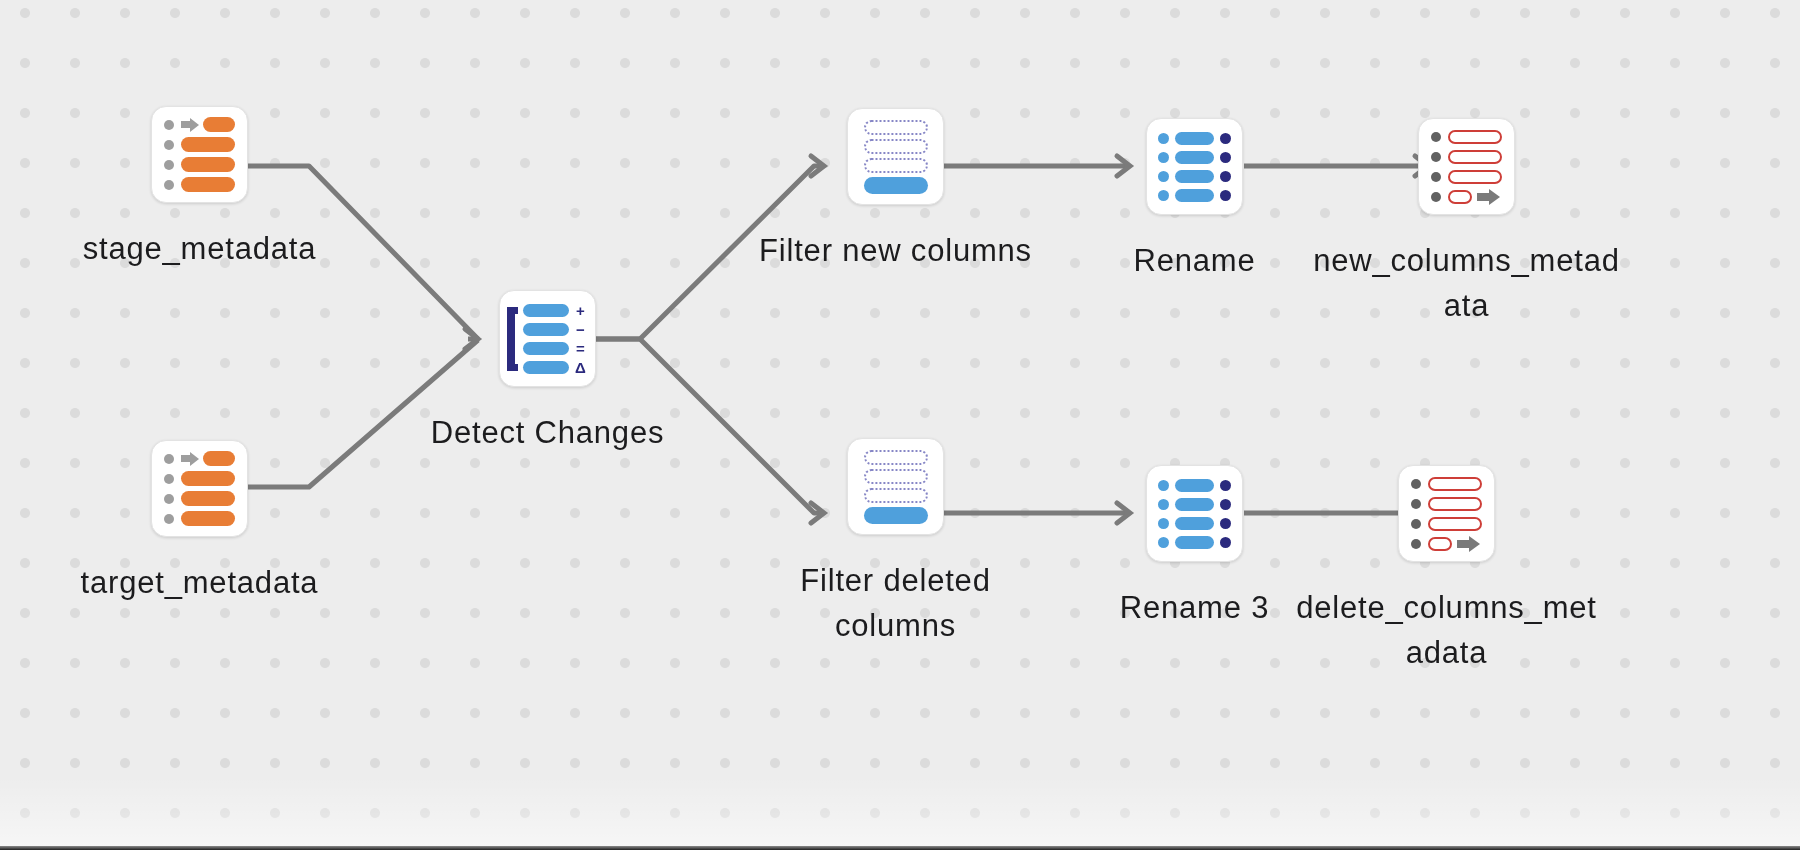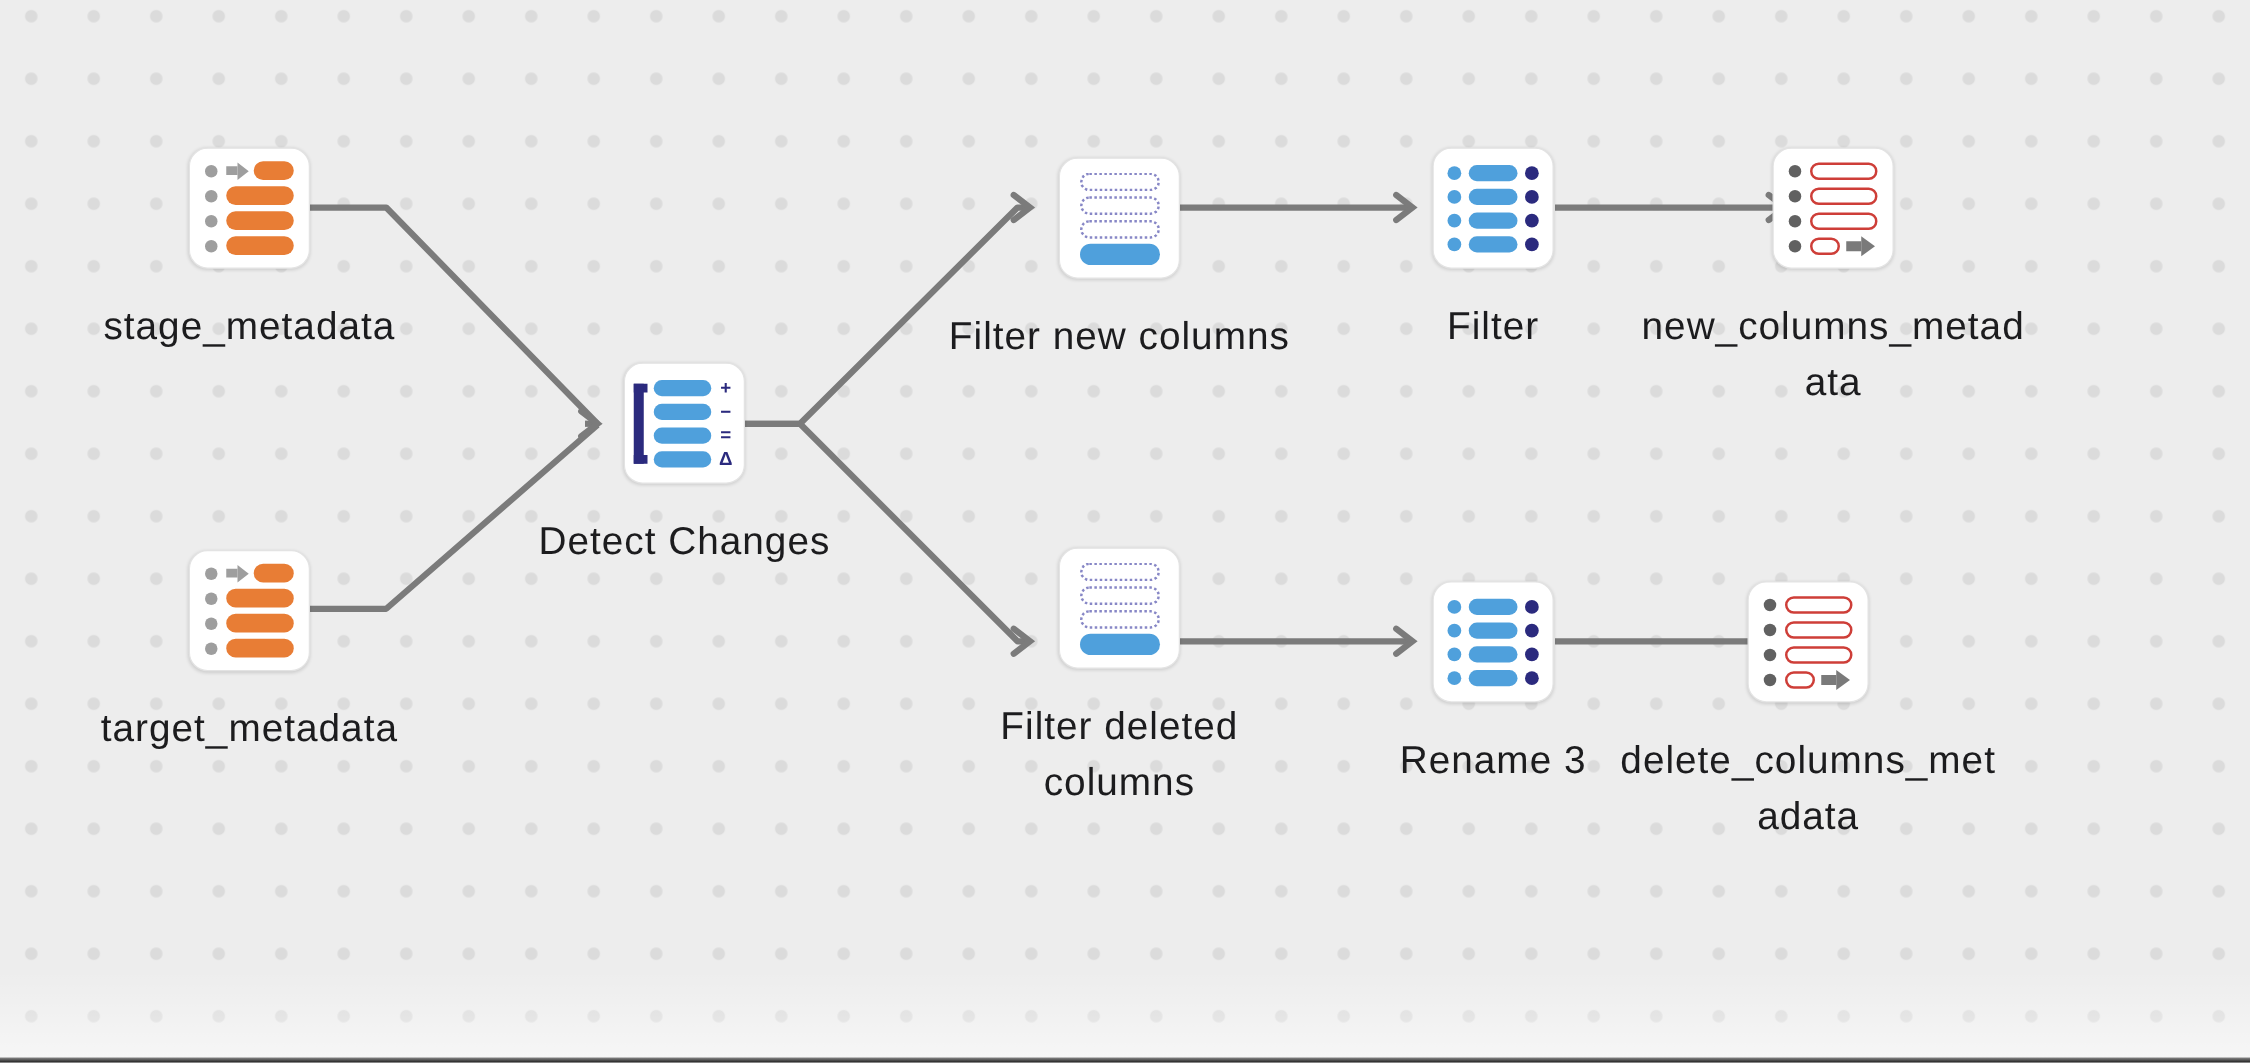"stage_metadata" div.node { top: 118px -> 106px }
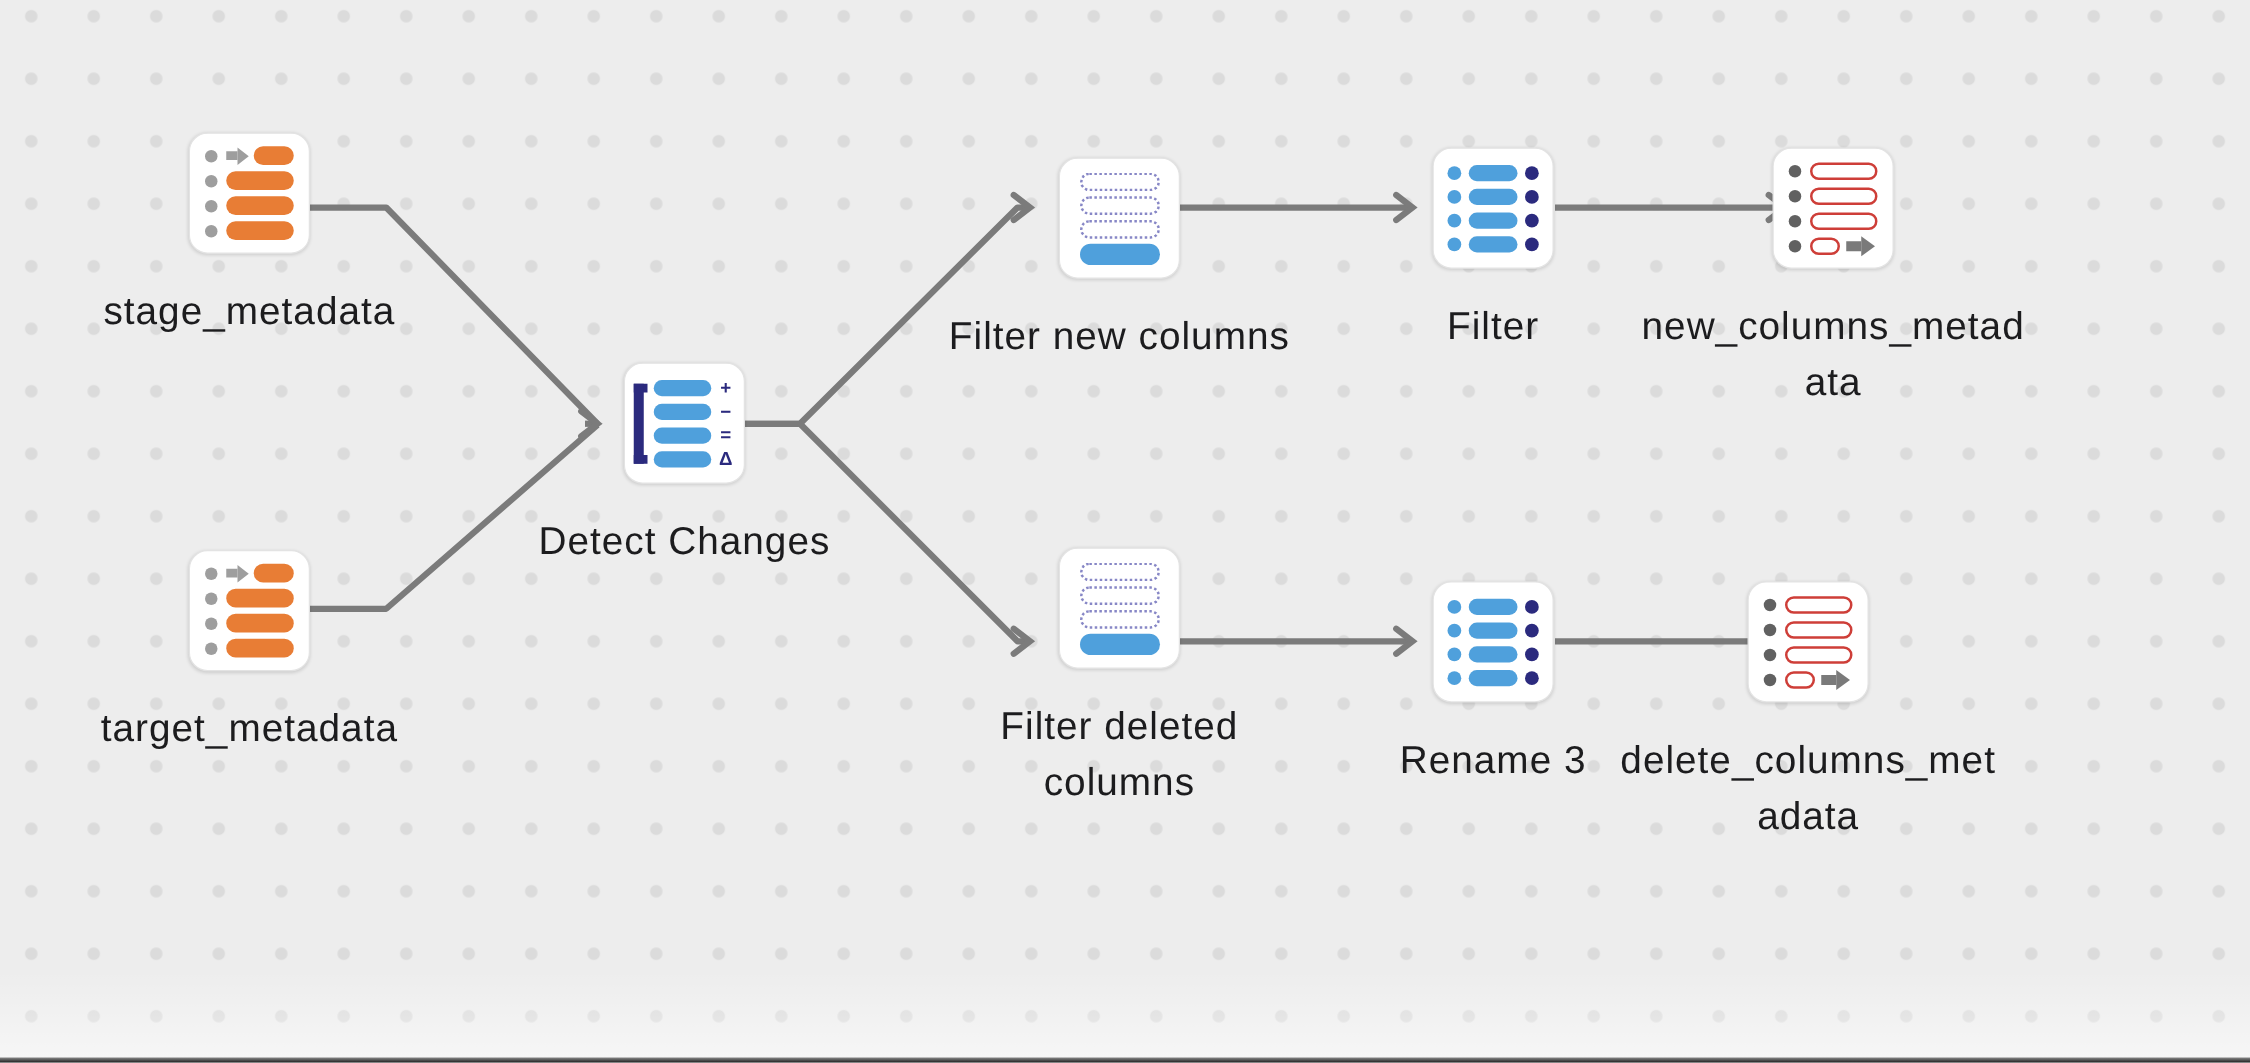"Filter new columns" div.node { top: 126px -> 108px }
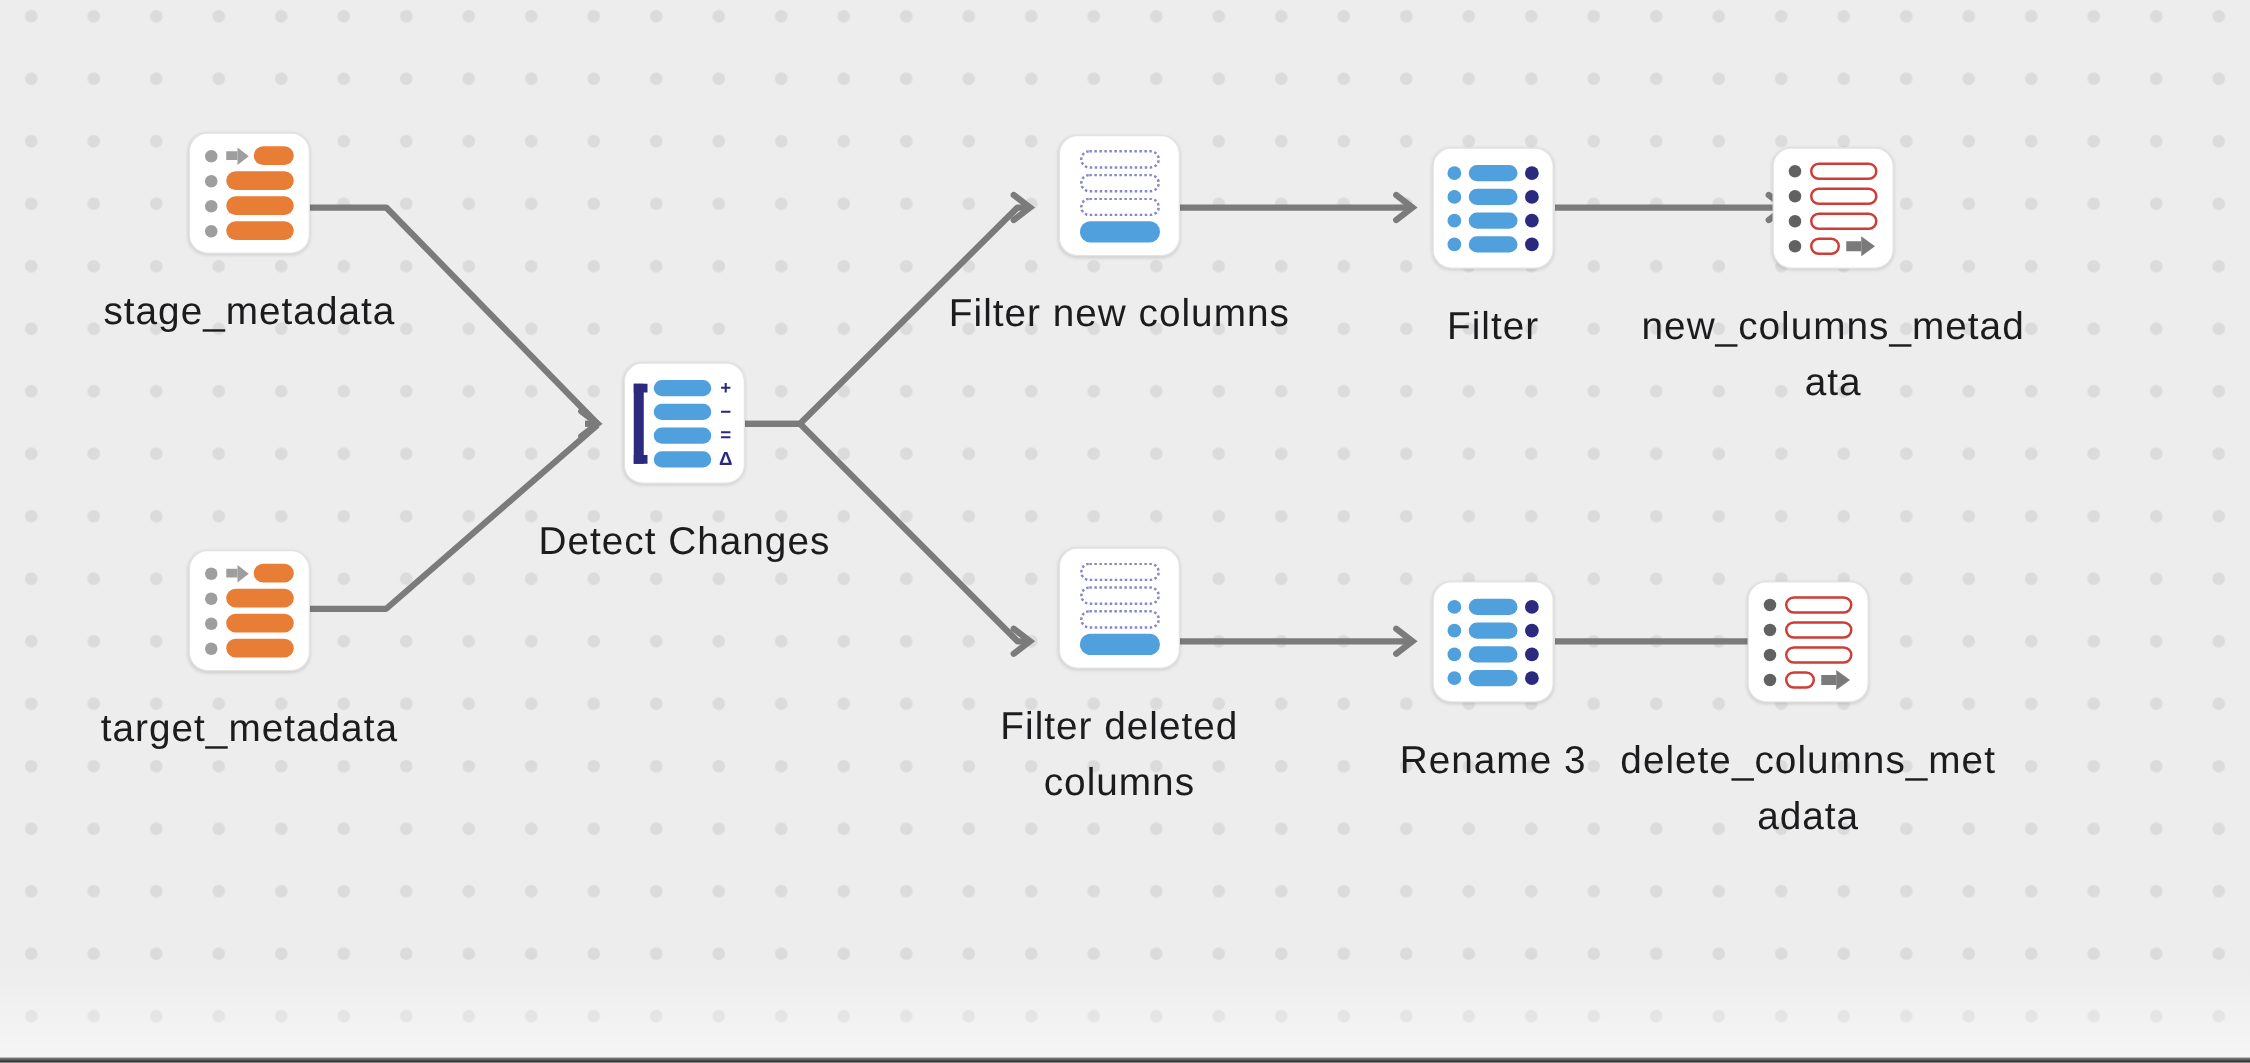"Filter" div.node-label { text: Filter -> Rename }
